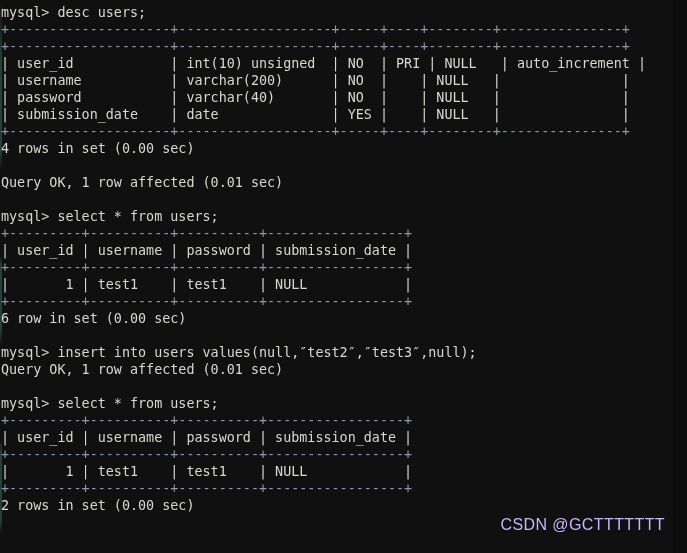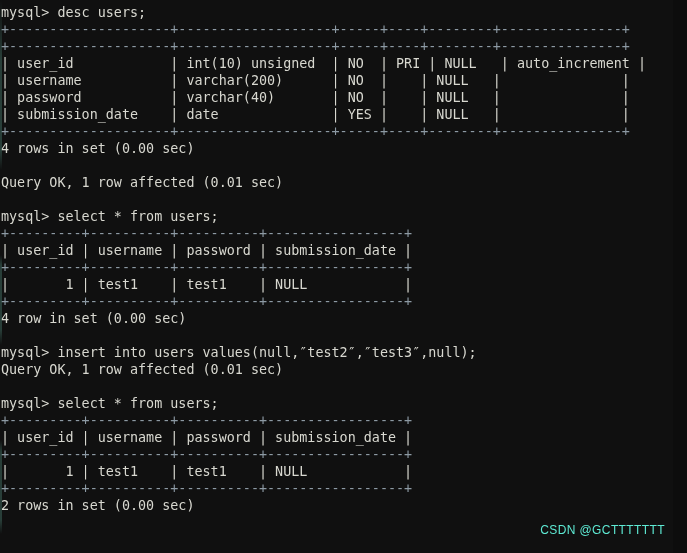"4 row in set (0.00" pre.tline { text: 4 -> 6 }
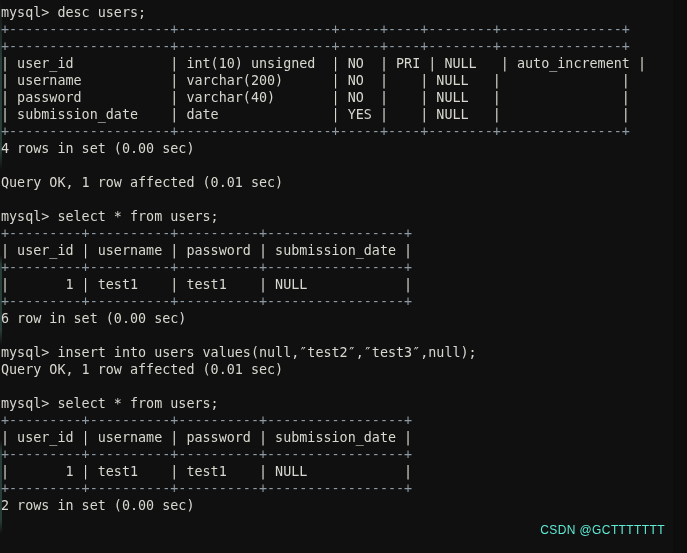"CSDN @GCTTTTTTT" #watermark { bottom: 14px -> 20px; color: #5eead4 -> #c4b5fd; font-size: 12px -> 16px }
